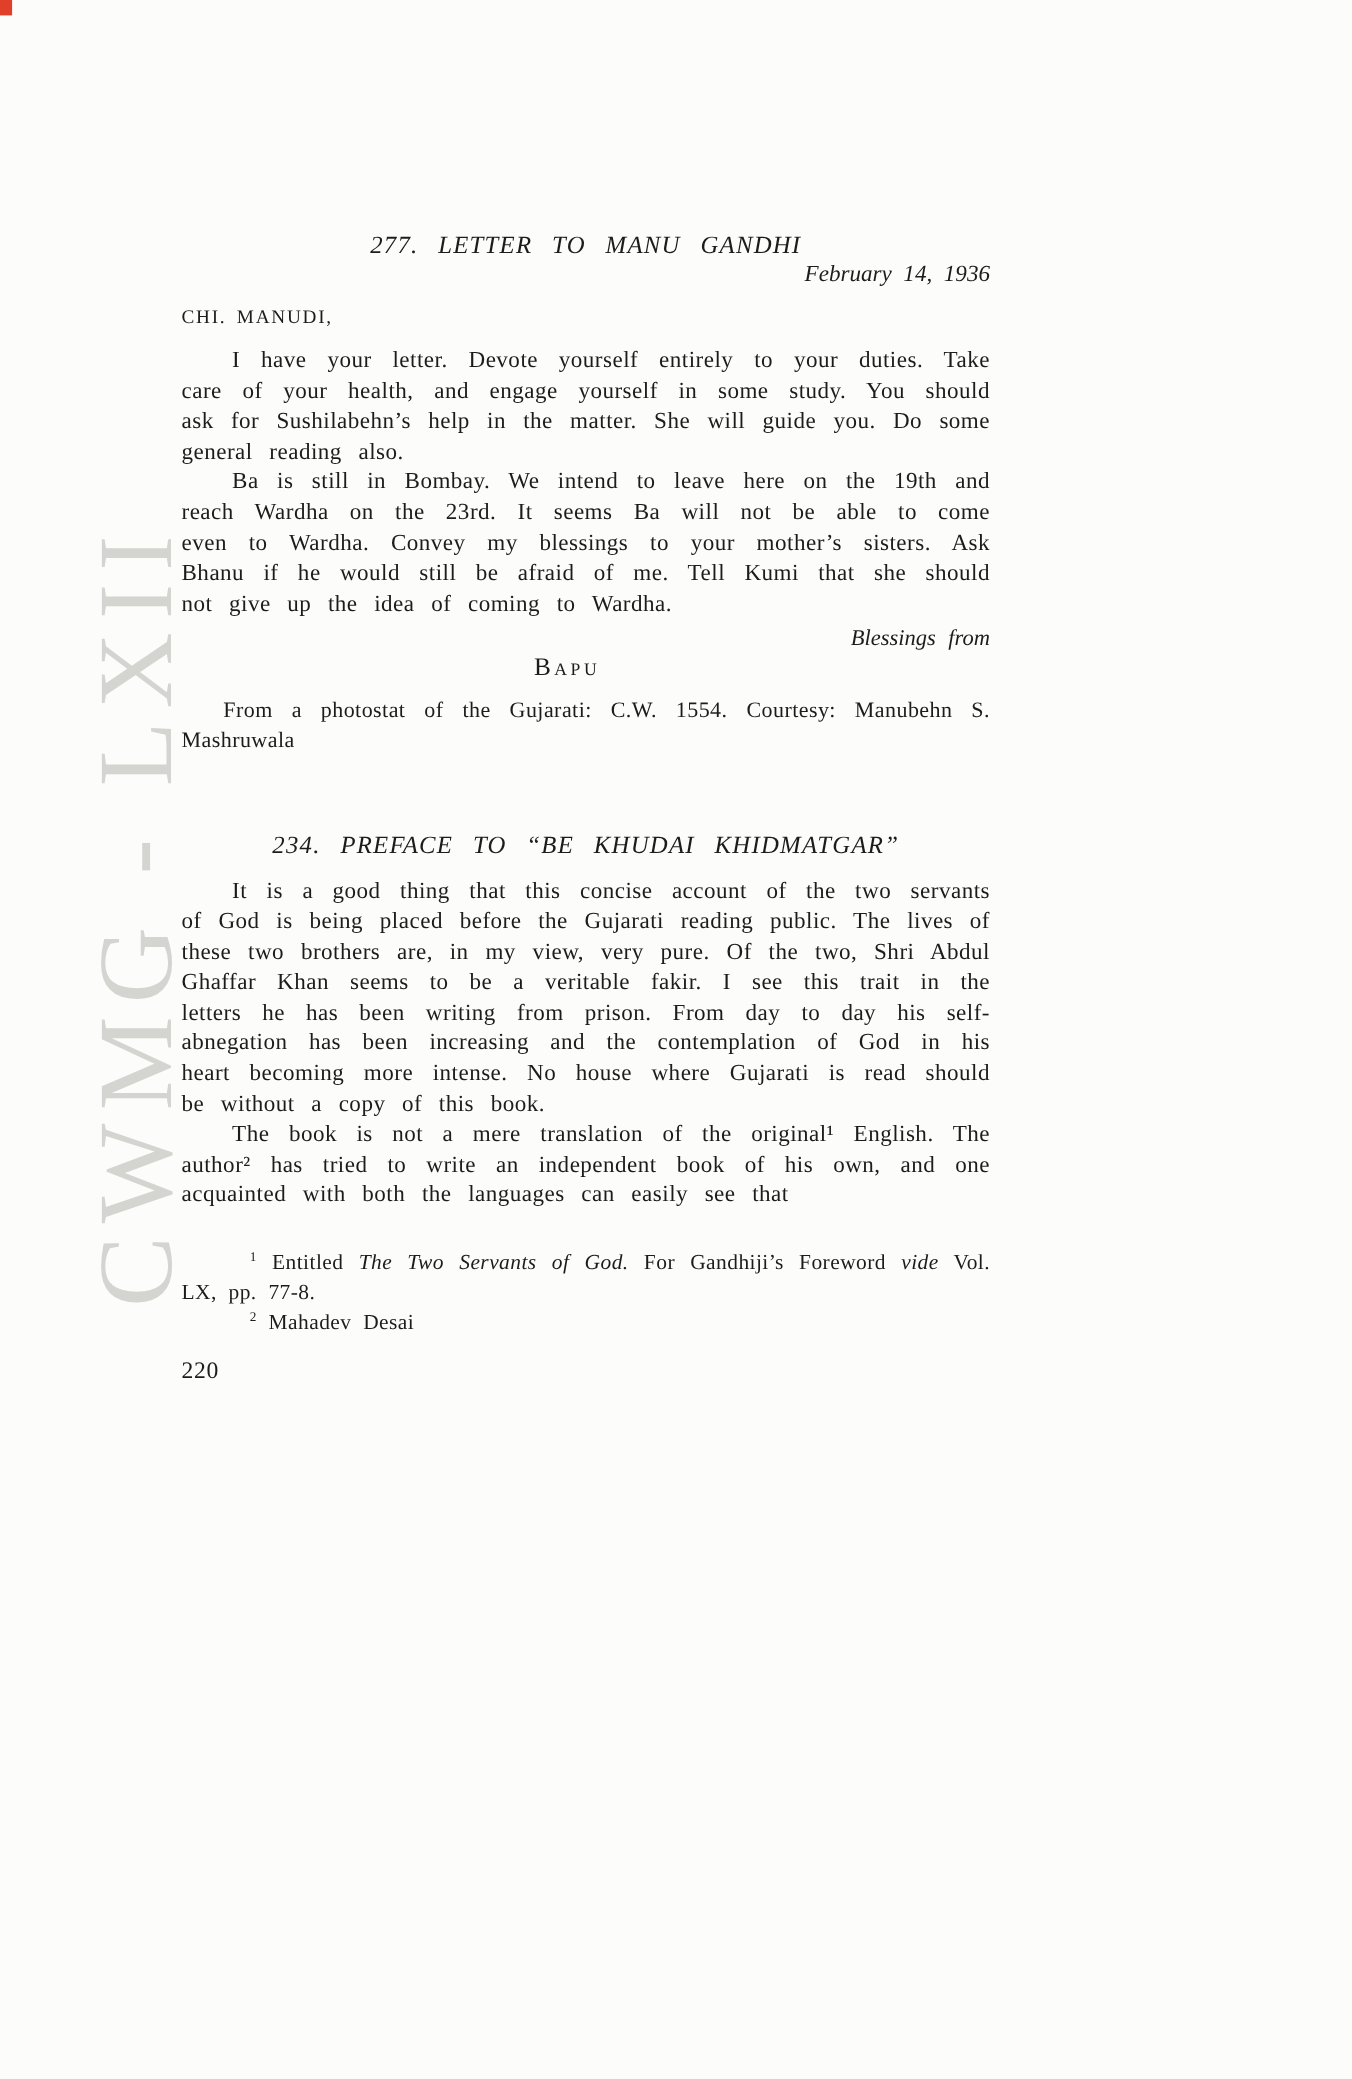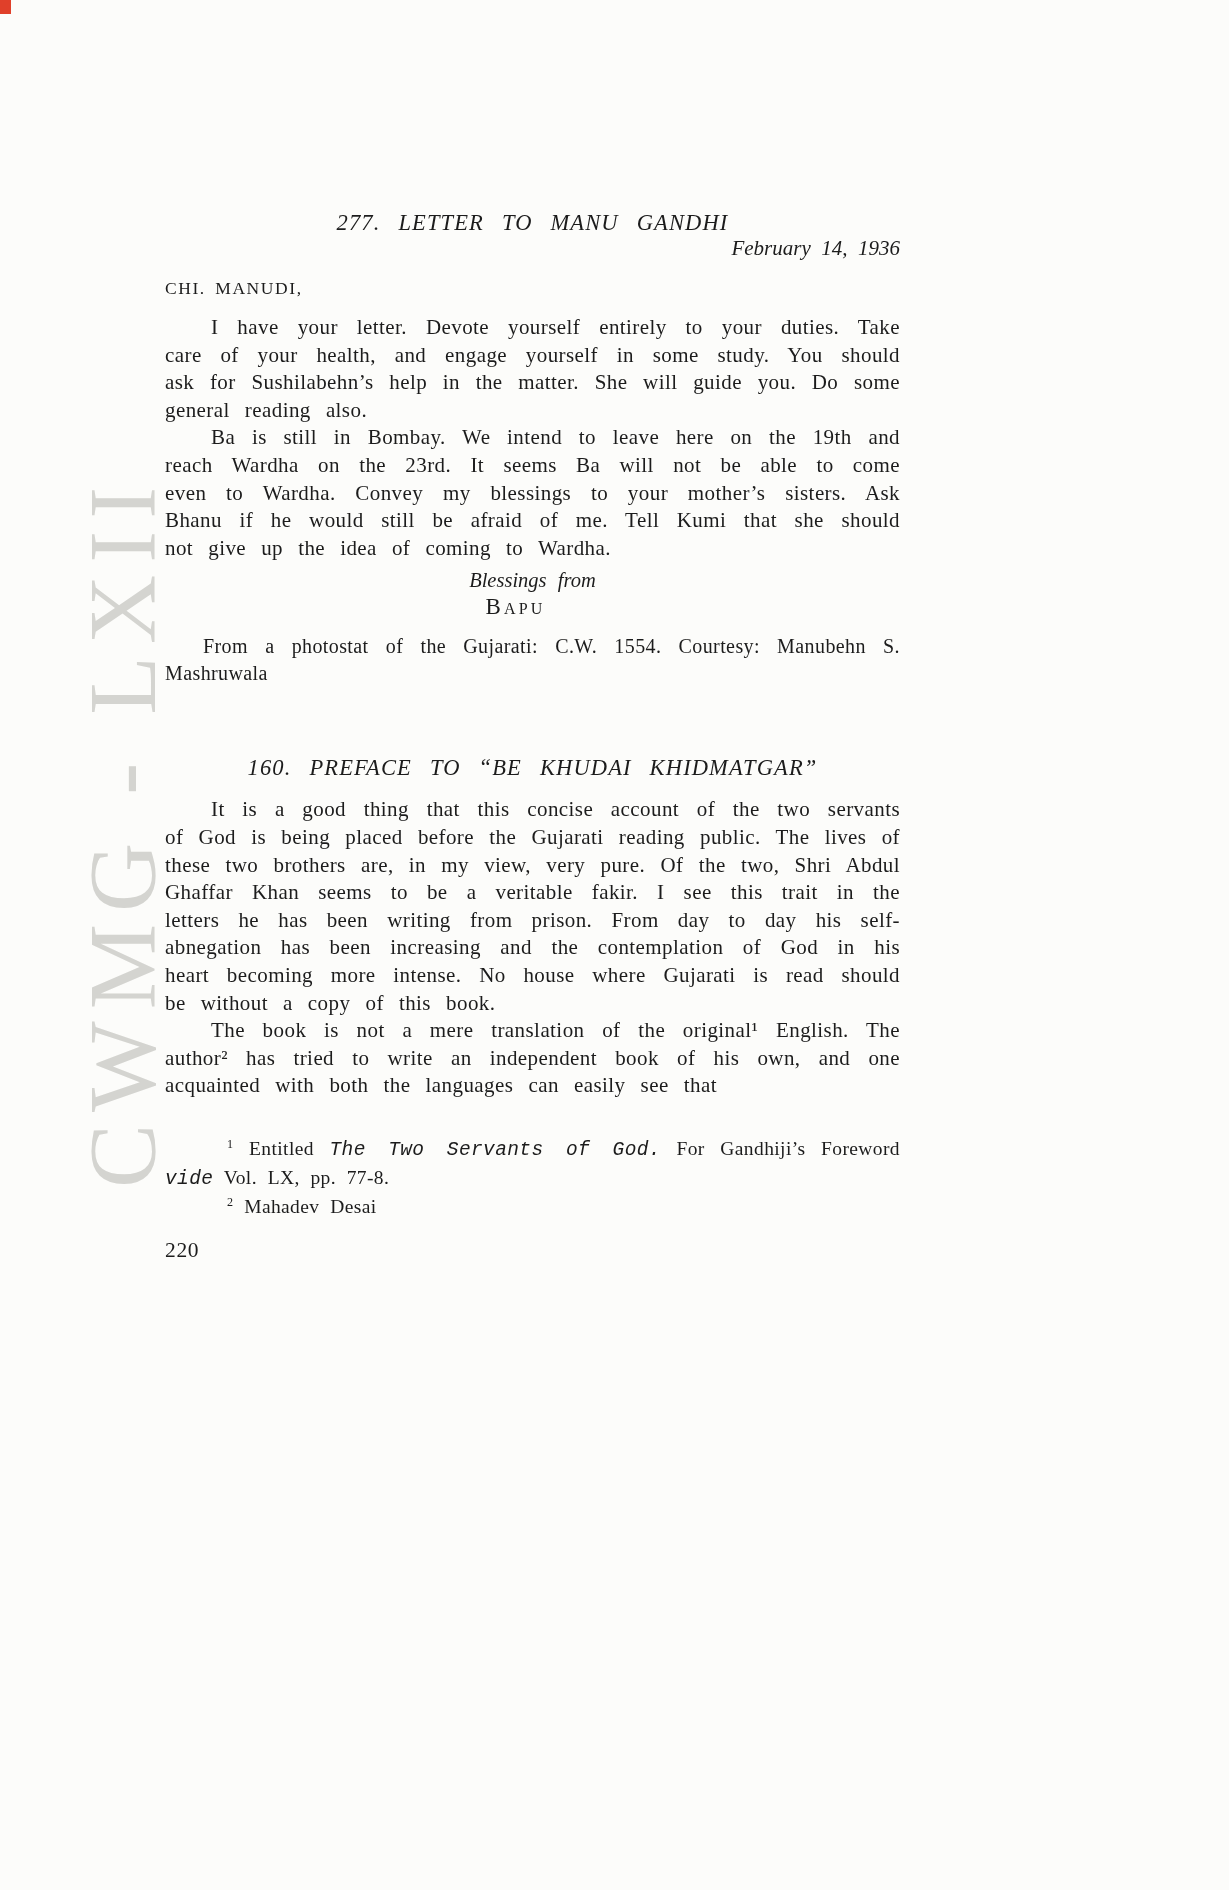"Blessings from" .valediction { text-align: center -> right }
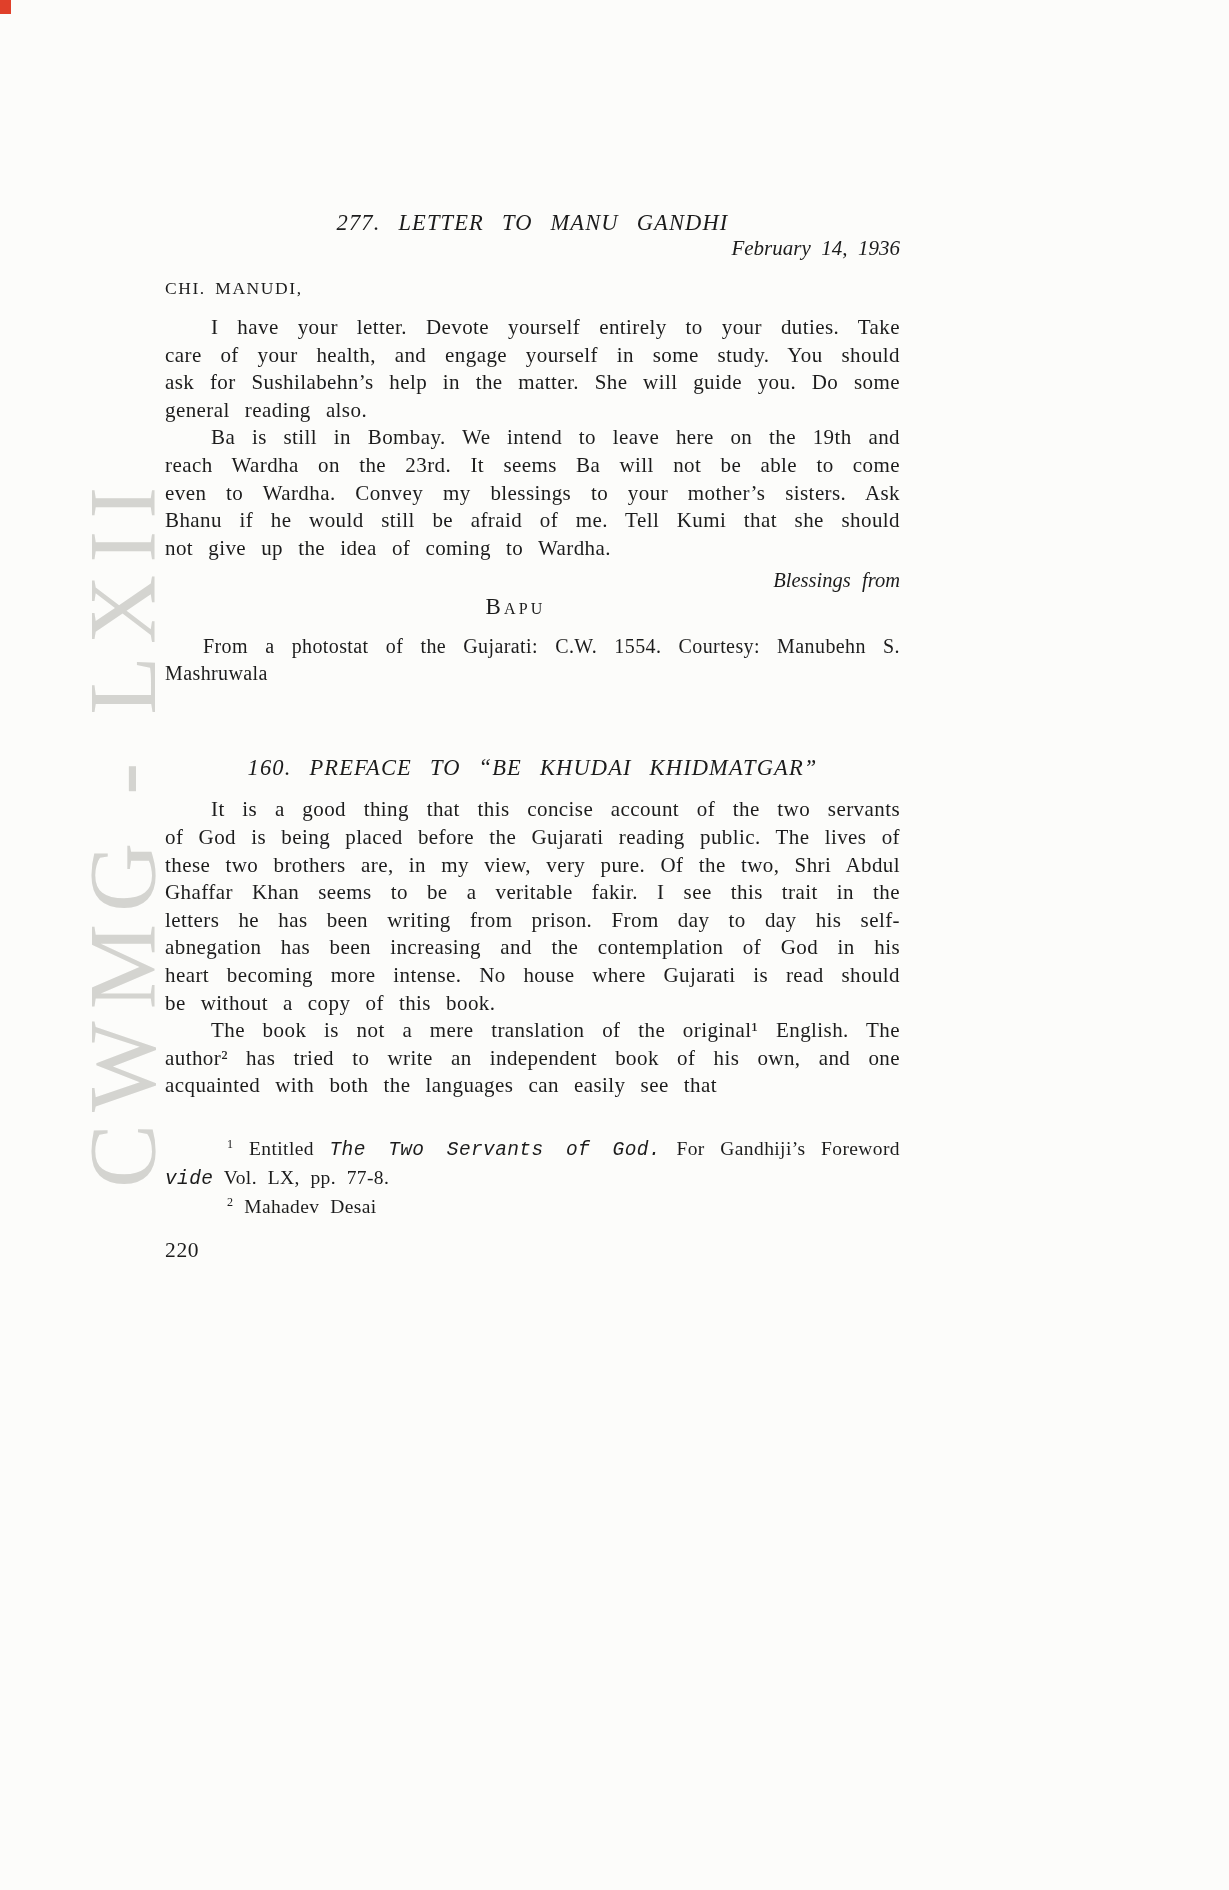"160. PREFACE TO “BE KHUDAI" h2.heading { text: 160 -> 234 }
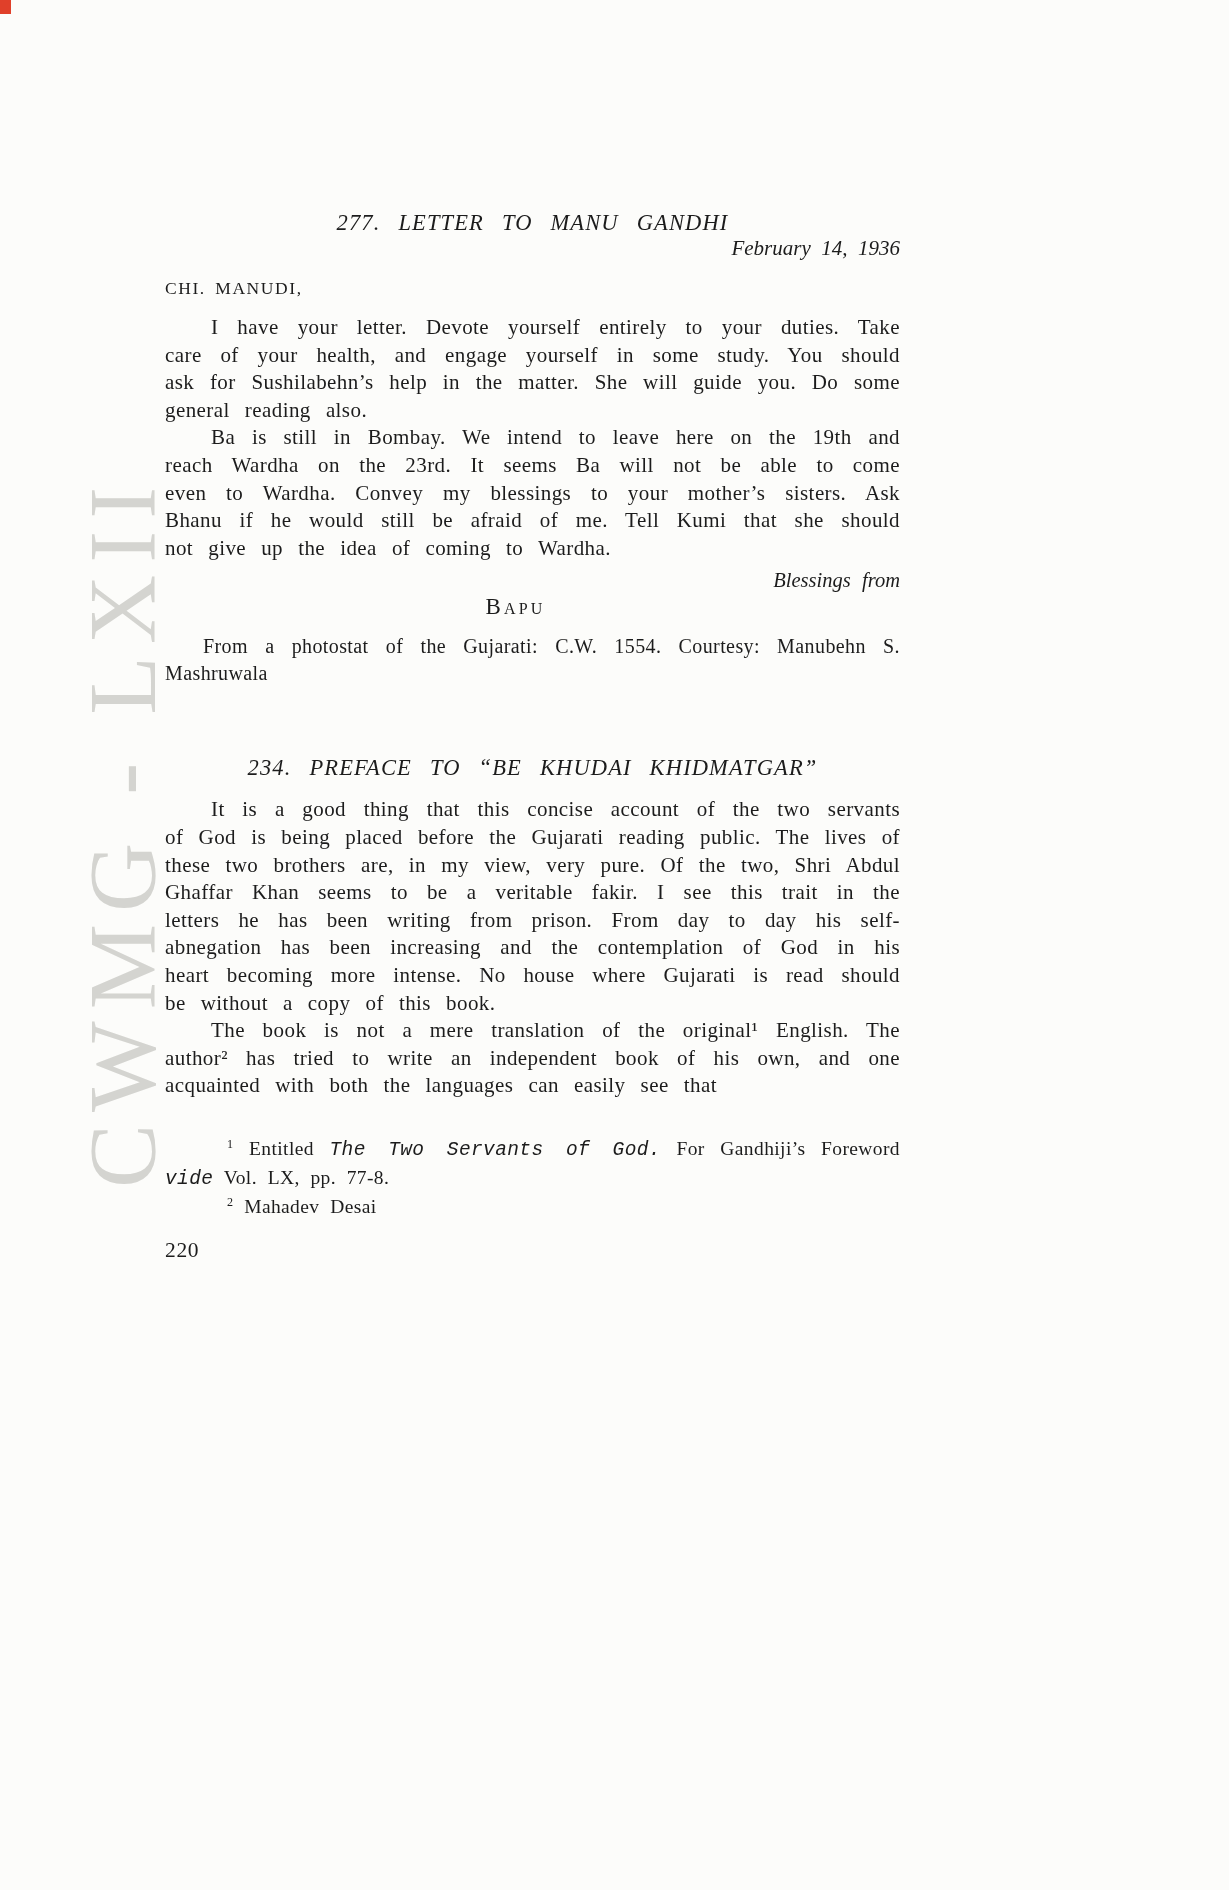"The Two Servants of God." .footnote .italic { font-family: Liberation Mono, monospace -> none }
